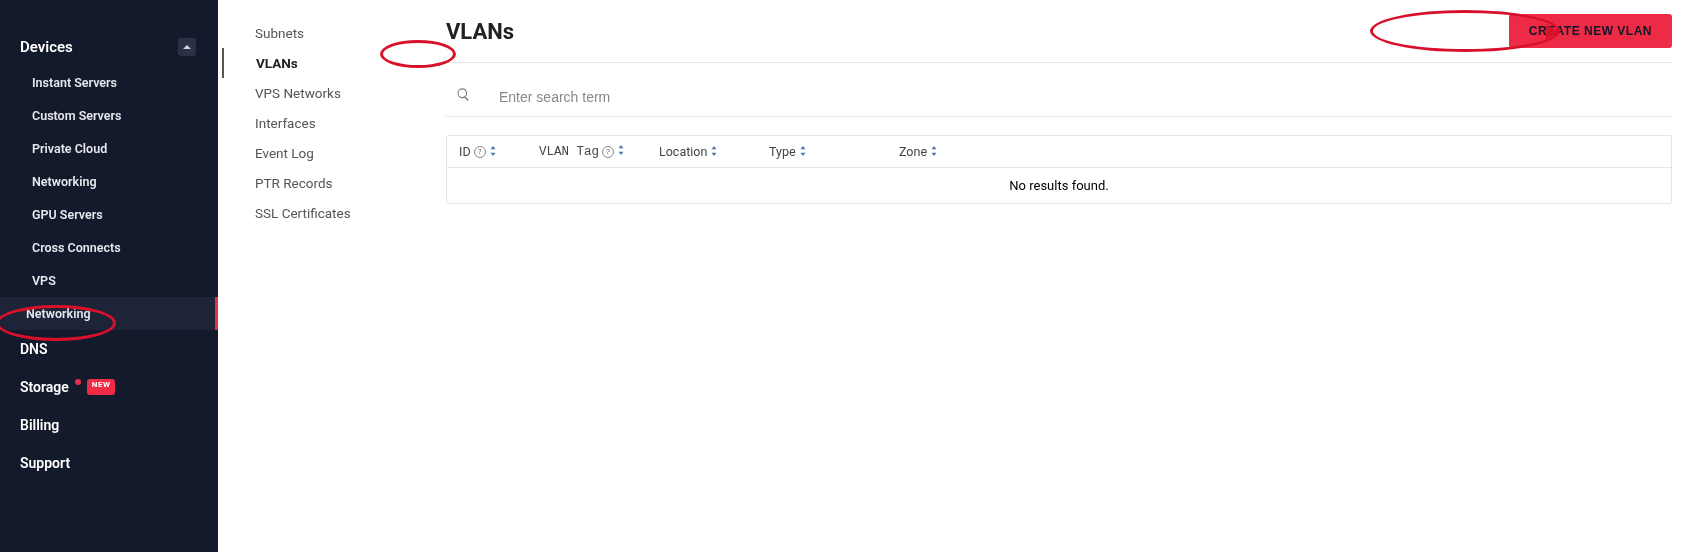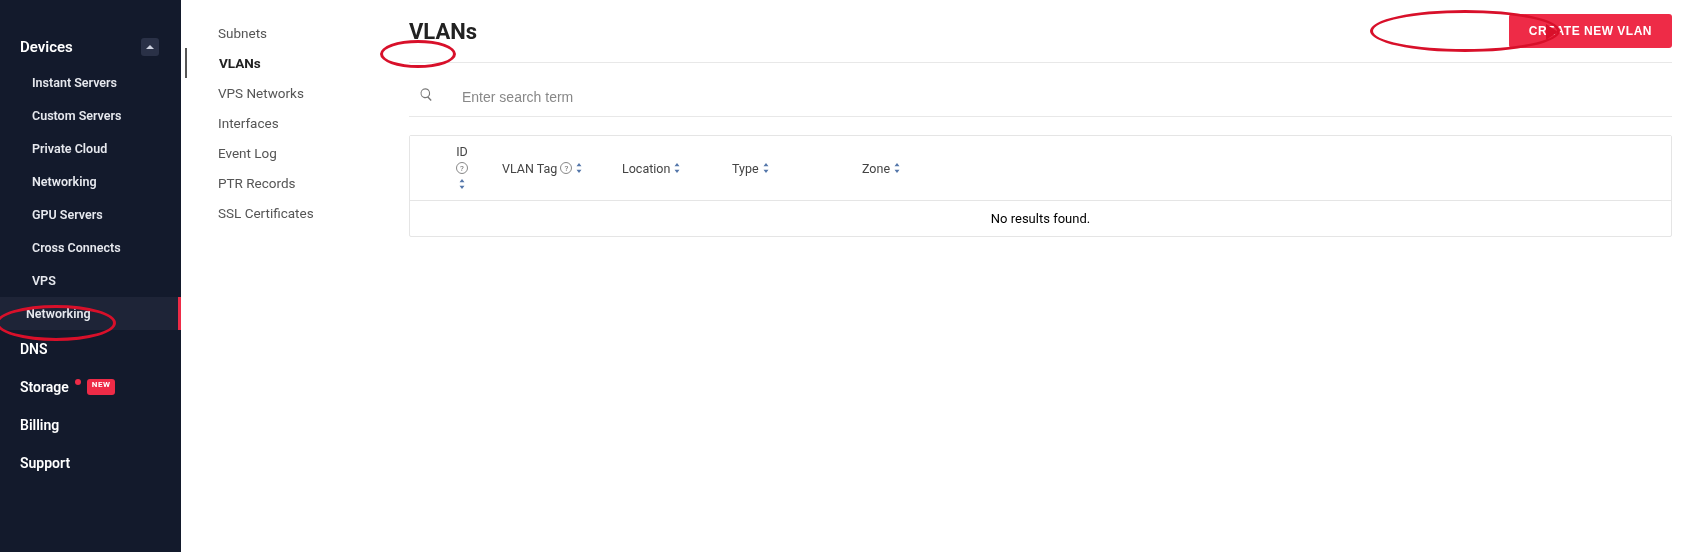"CREATE NEW VLAN" .btn-create { color: #ffffff -> #0f172a }
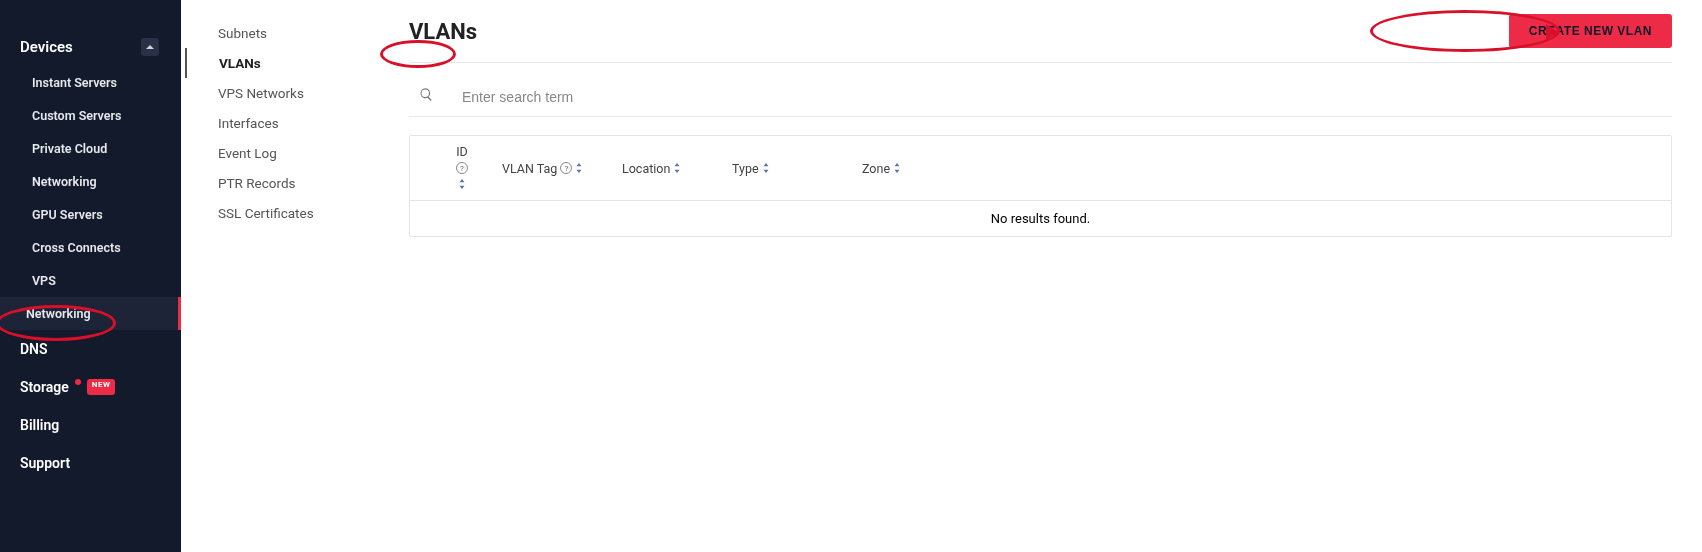"Devices" .sidebar { width: 181px -> 218px }
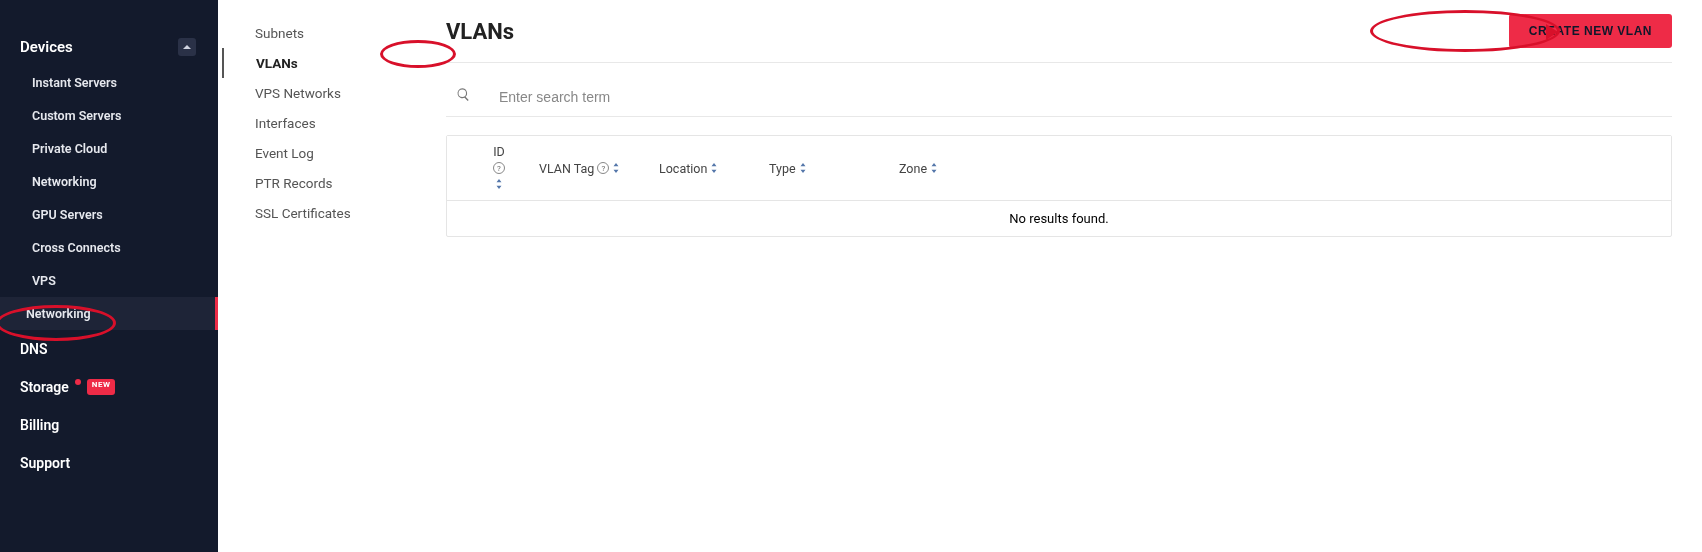"ID" .th.id { flex-direction: column -> none }
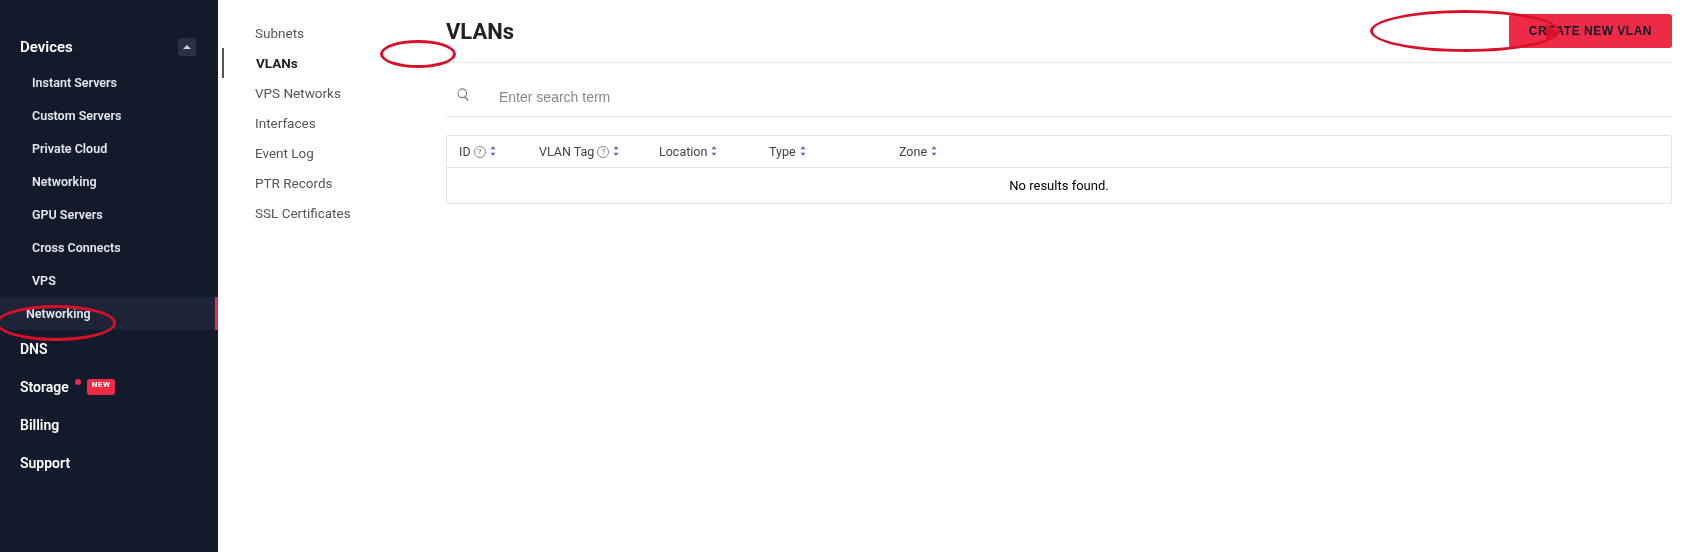"VLAN Tag" .th.tag { font-family: none -> Liberation Mono, monospace }
